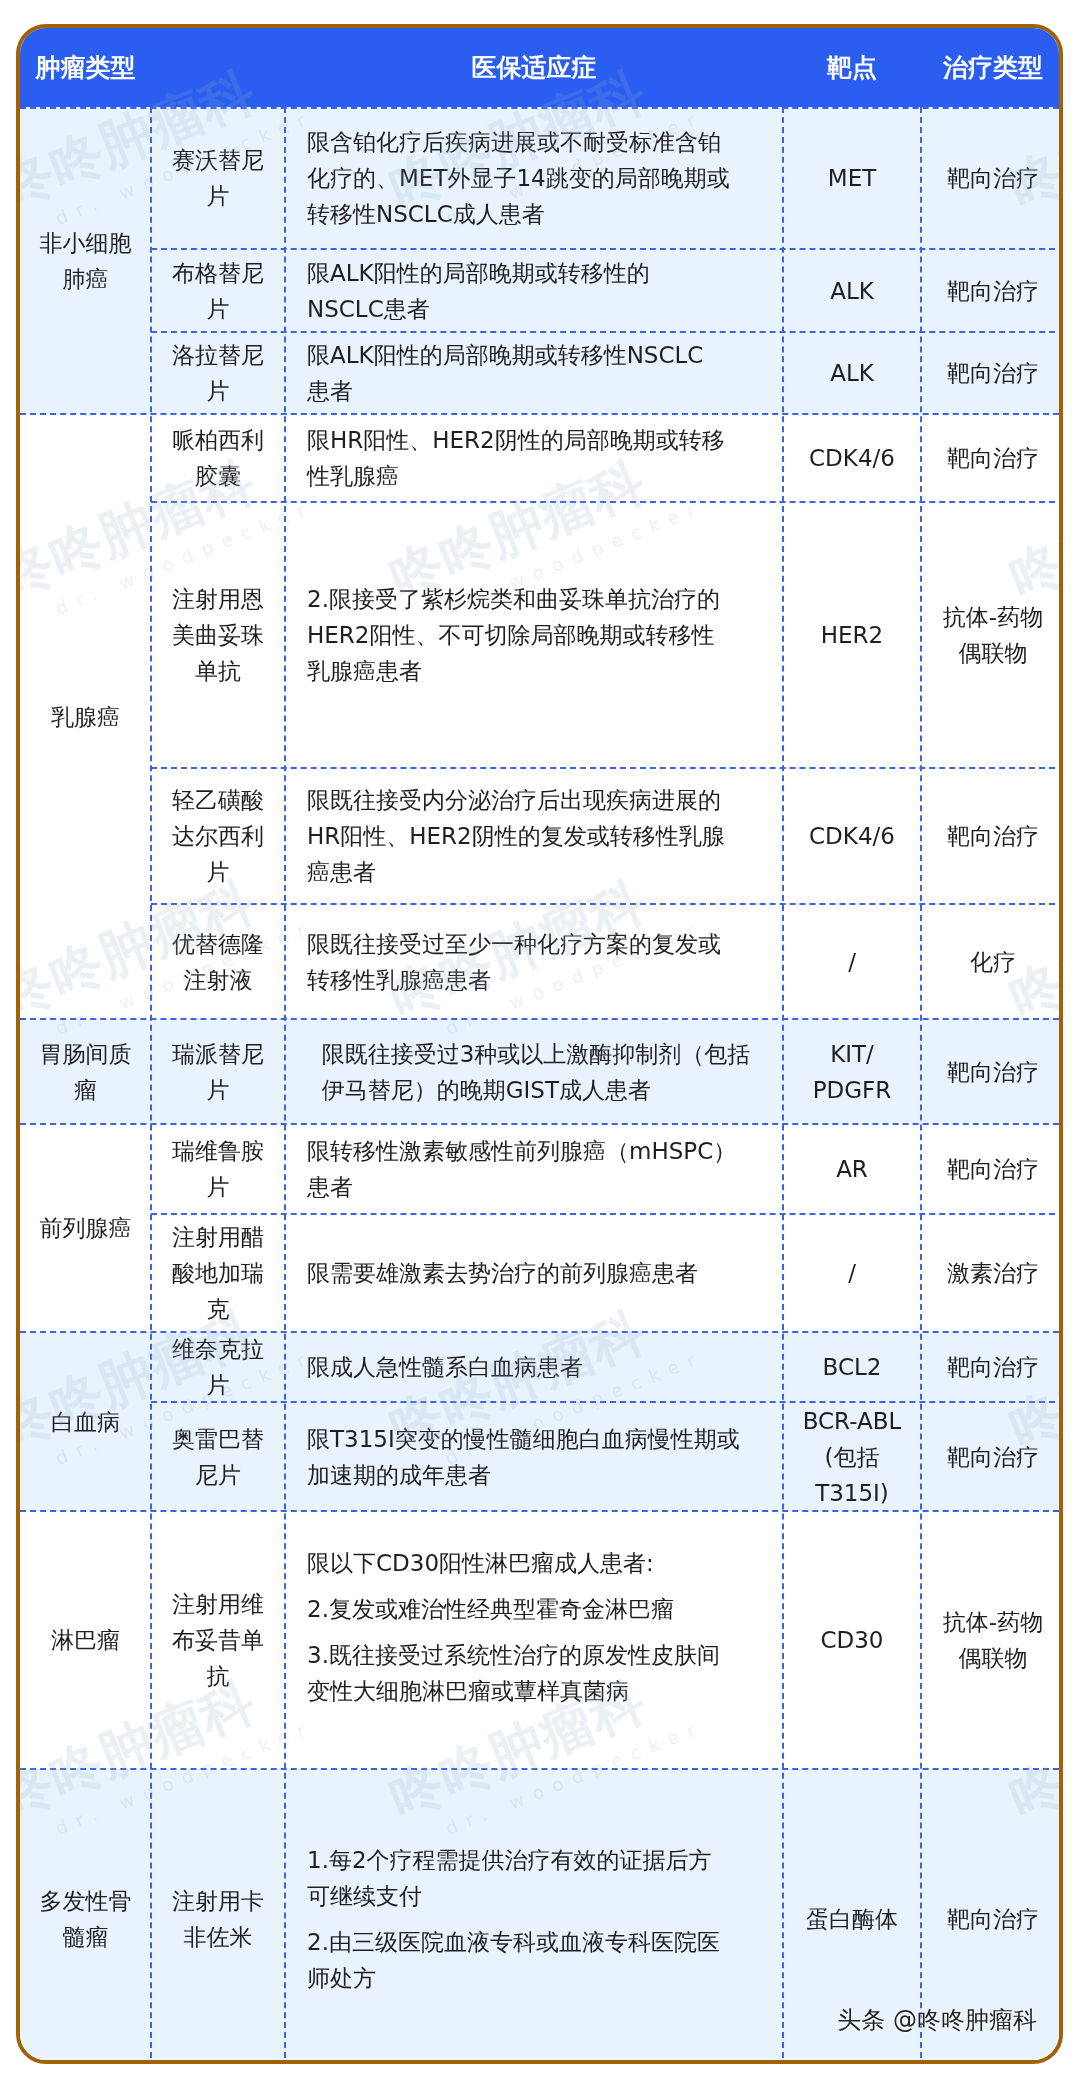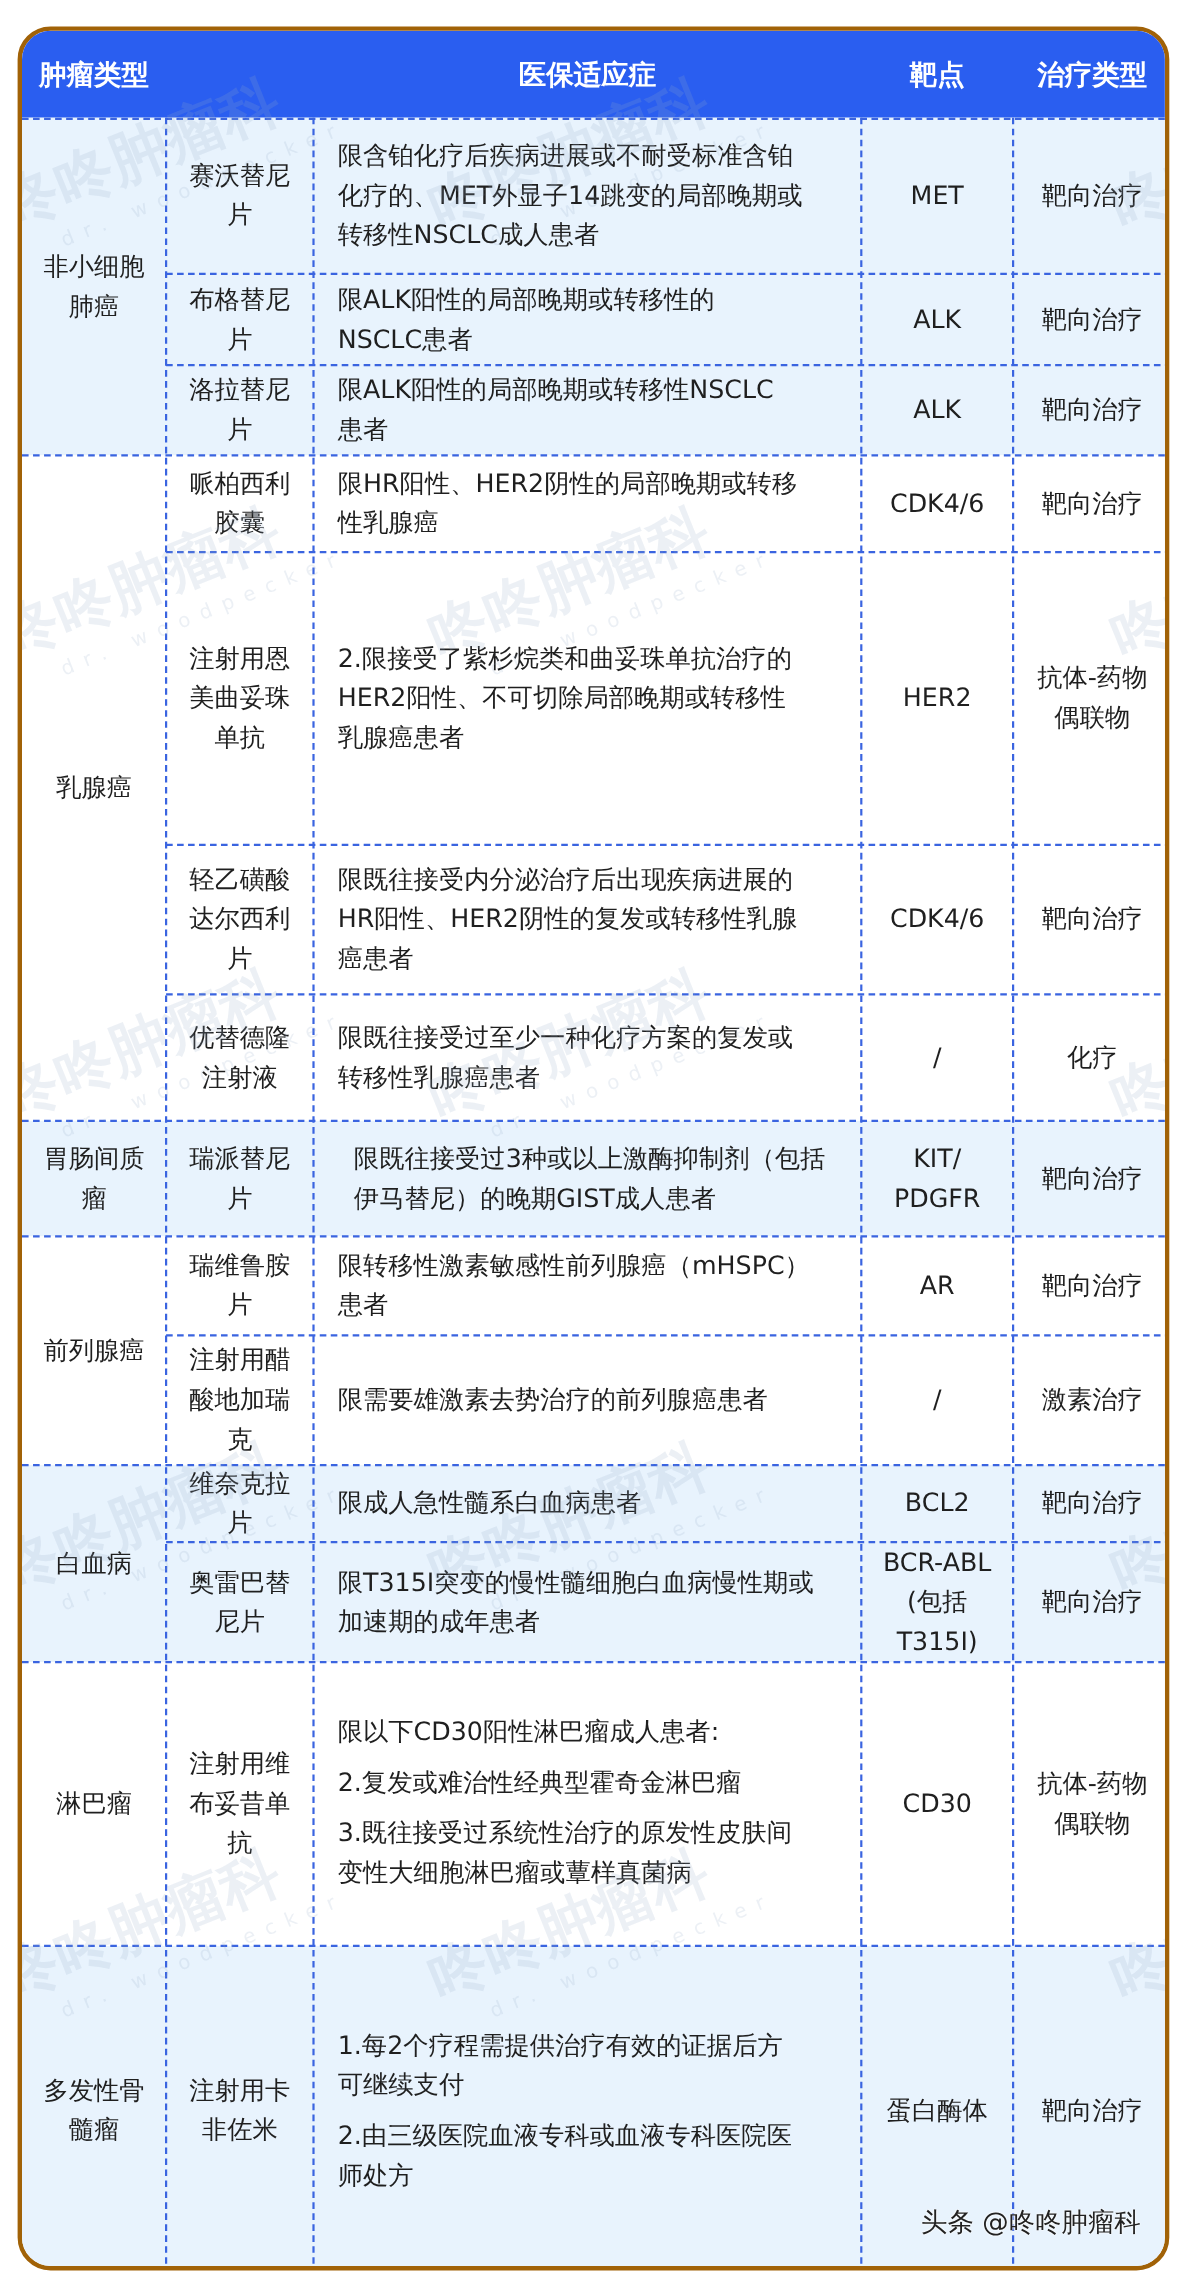"限以下CD30阳性淋巴瘤成人患者:" div.cell { margin-top: 12px -> none }
